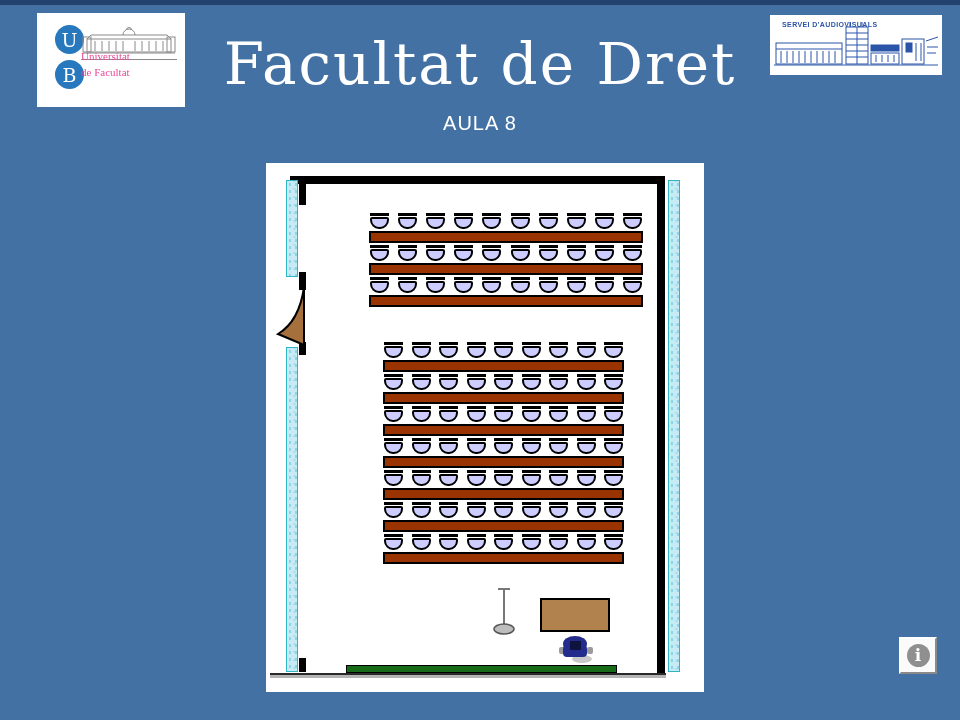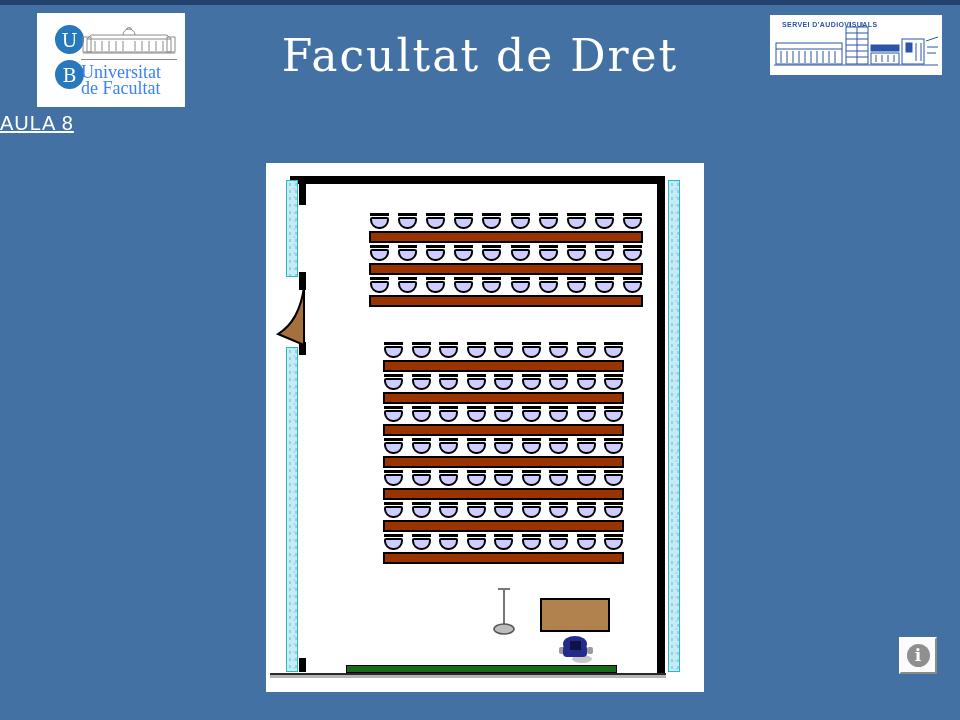"Universitat" .ub-name { color: #3b82f6 -> #ec4899; font-size: 18px -> 11px; top: 51px -> 35px }
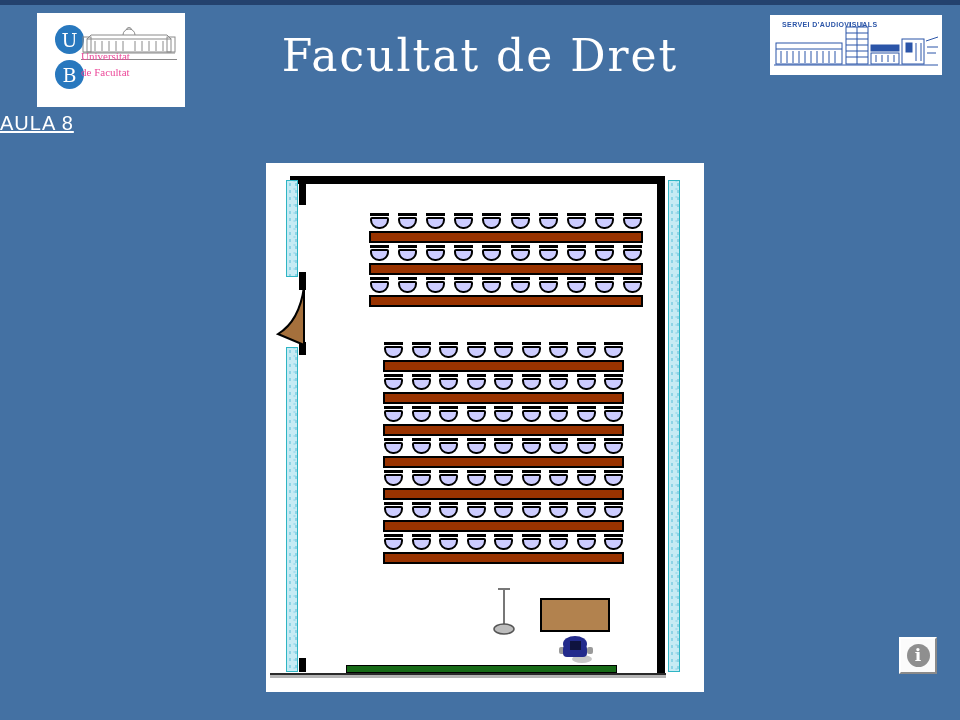"Facultat de Dret" .title { font-size: 44px -> 58px }
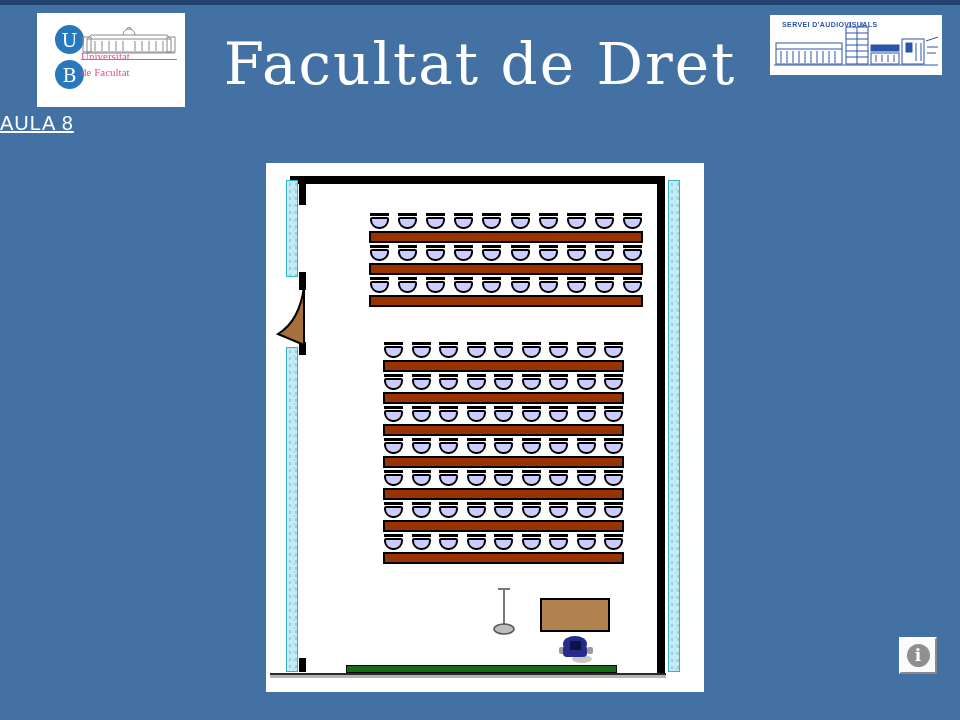"AULA 8" .subtitle { text-align: left -> center; text-decoration: underline -> none }
